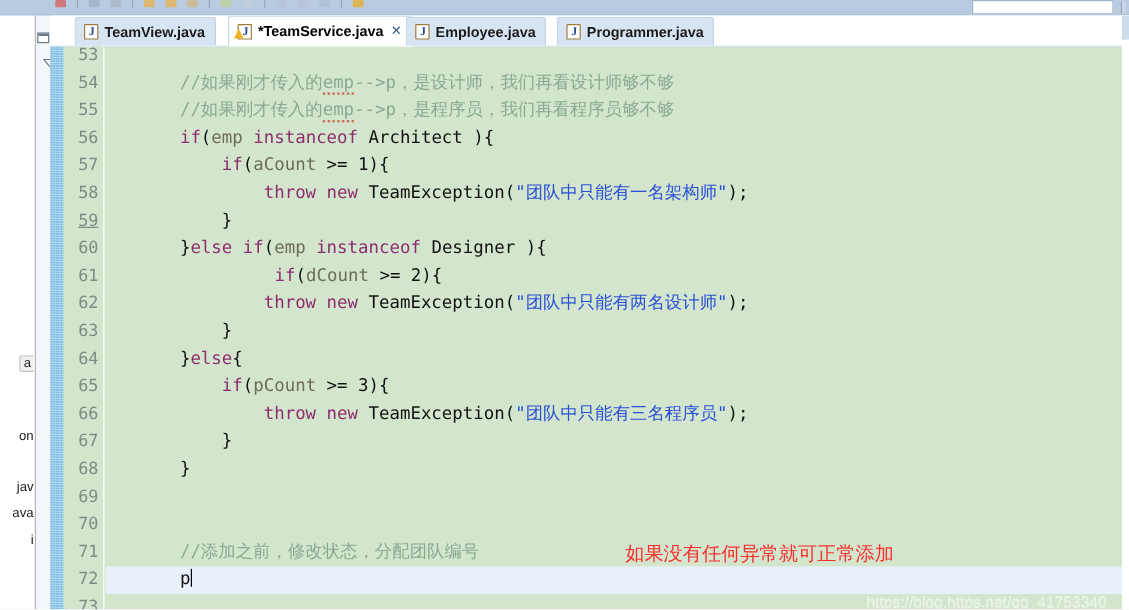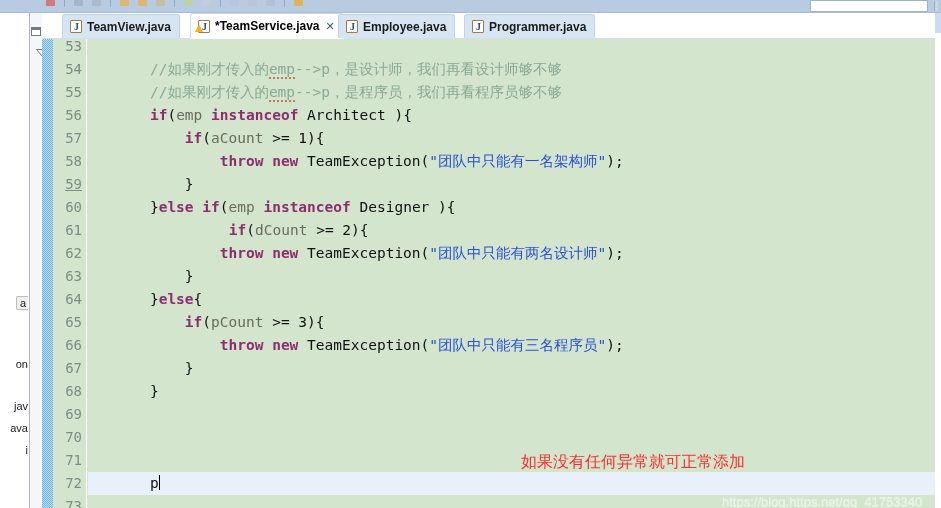"if" .kw { font-weight: bold -> normal }
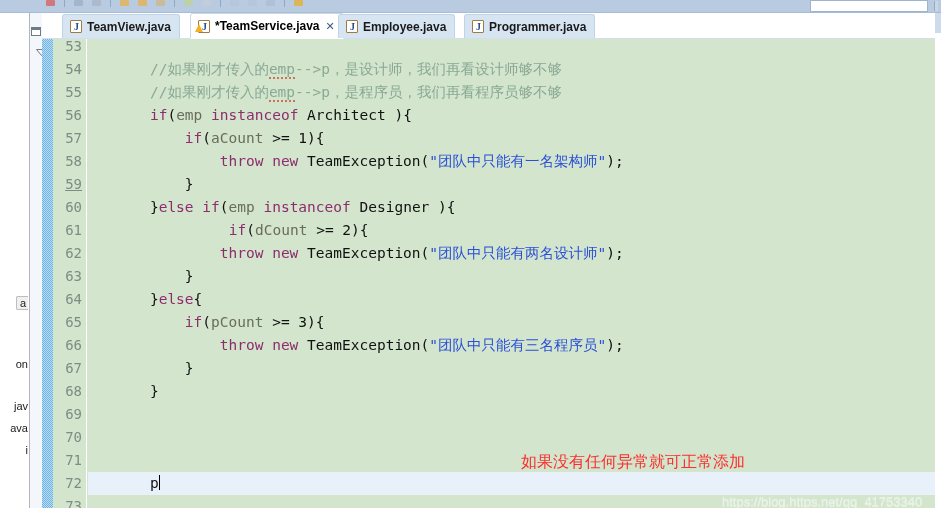"//添加之前，修改状态，分配团队编号" div.cline { html: none -> <div><span> <span>//添加之前，修改状态，分配团队编号</span></span></div> }
